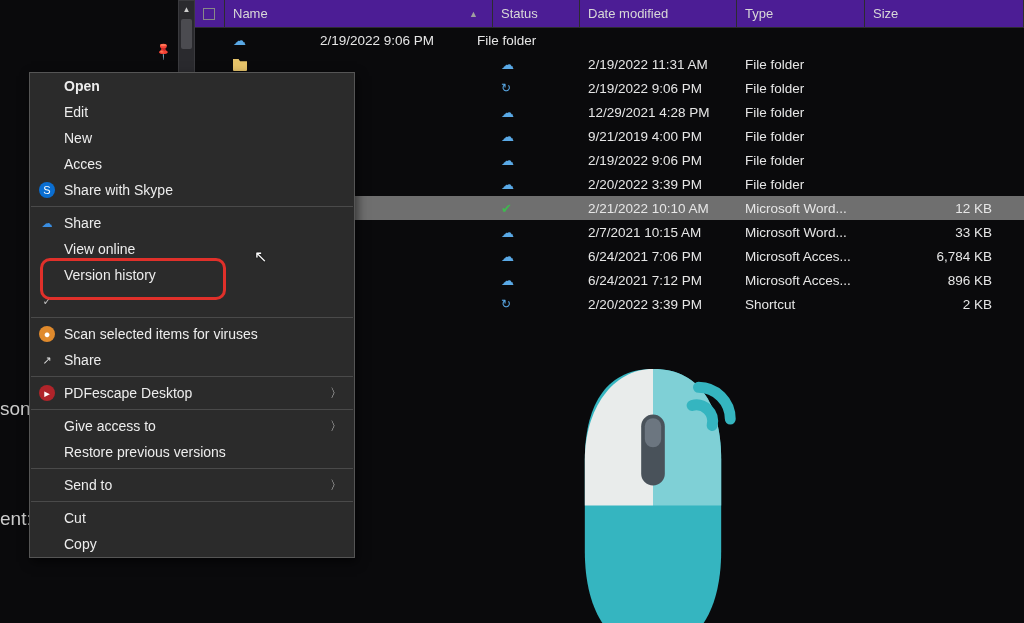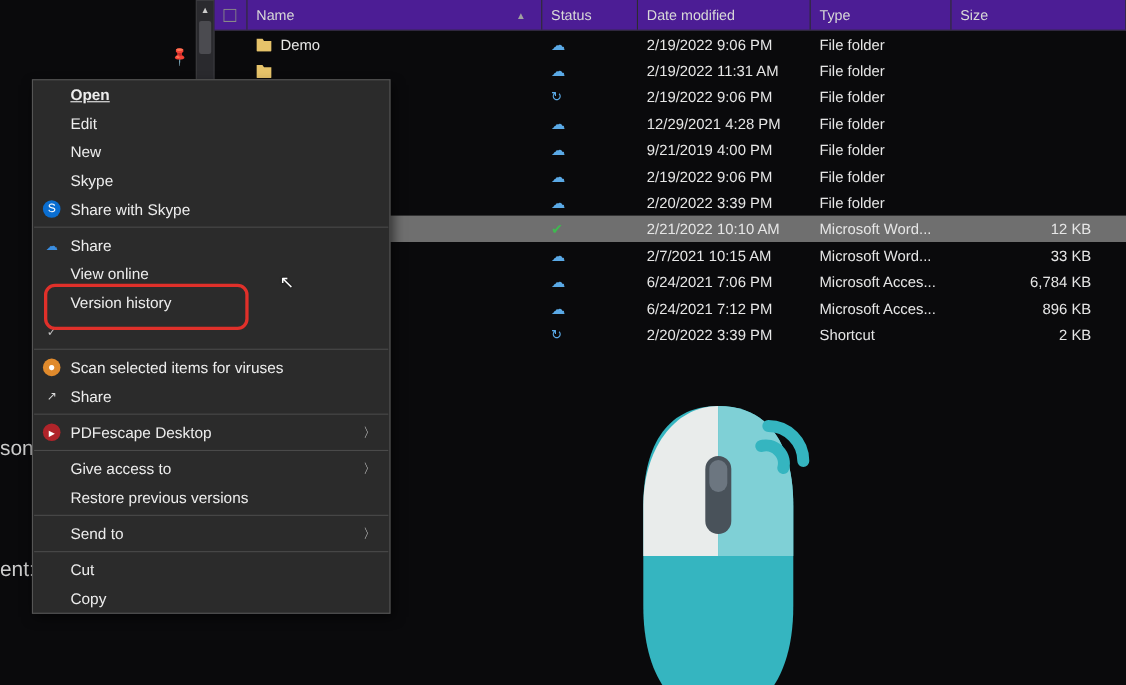"Demo" div.c { html: <div> <span></span> <span>Demo</span> </div> -> none }
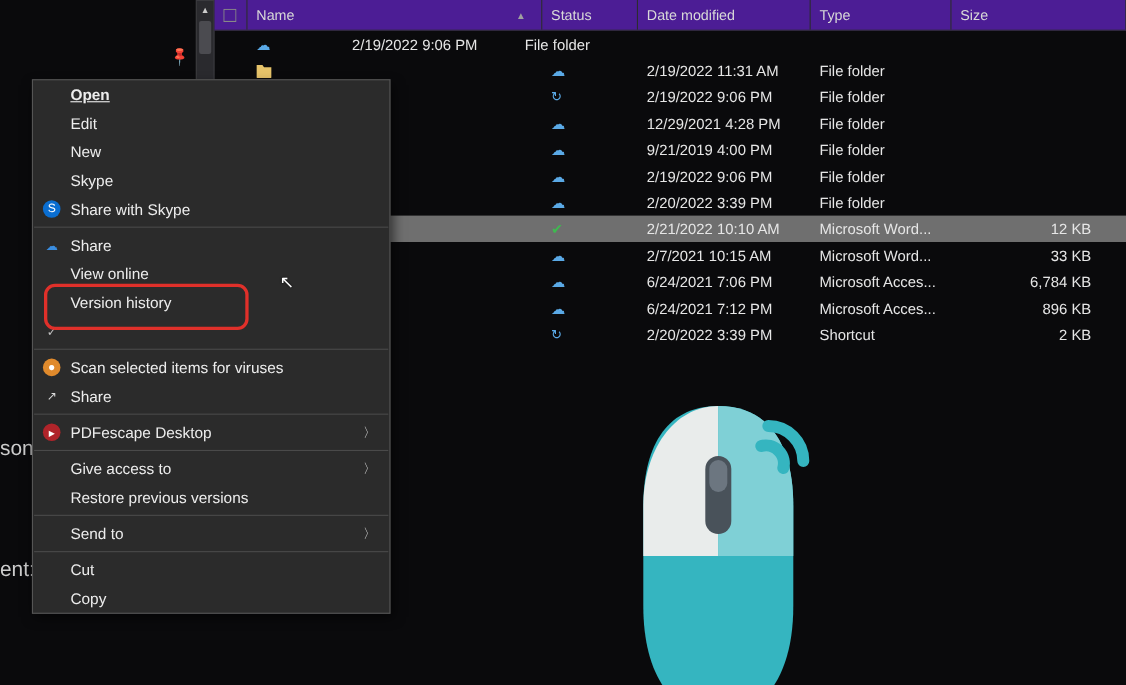"Open" .ctx .item.bold { text-decoration: underline -> none }
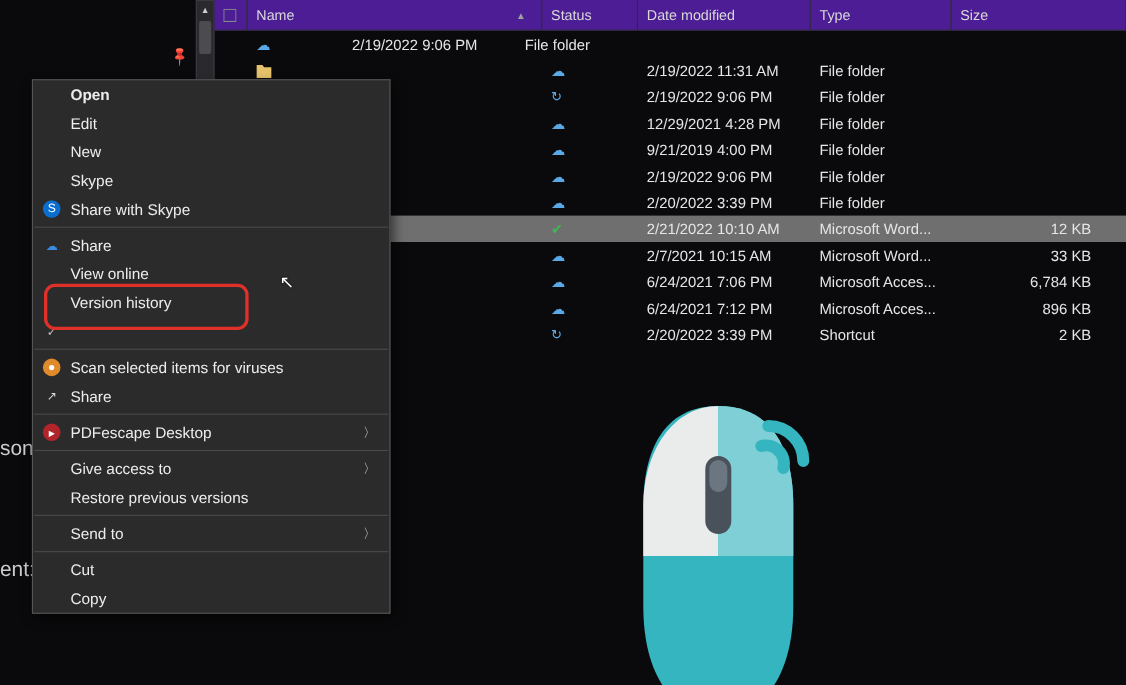"Skype" span { text: Skype -> Acces }
